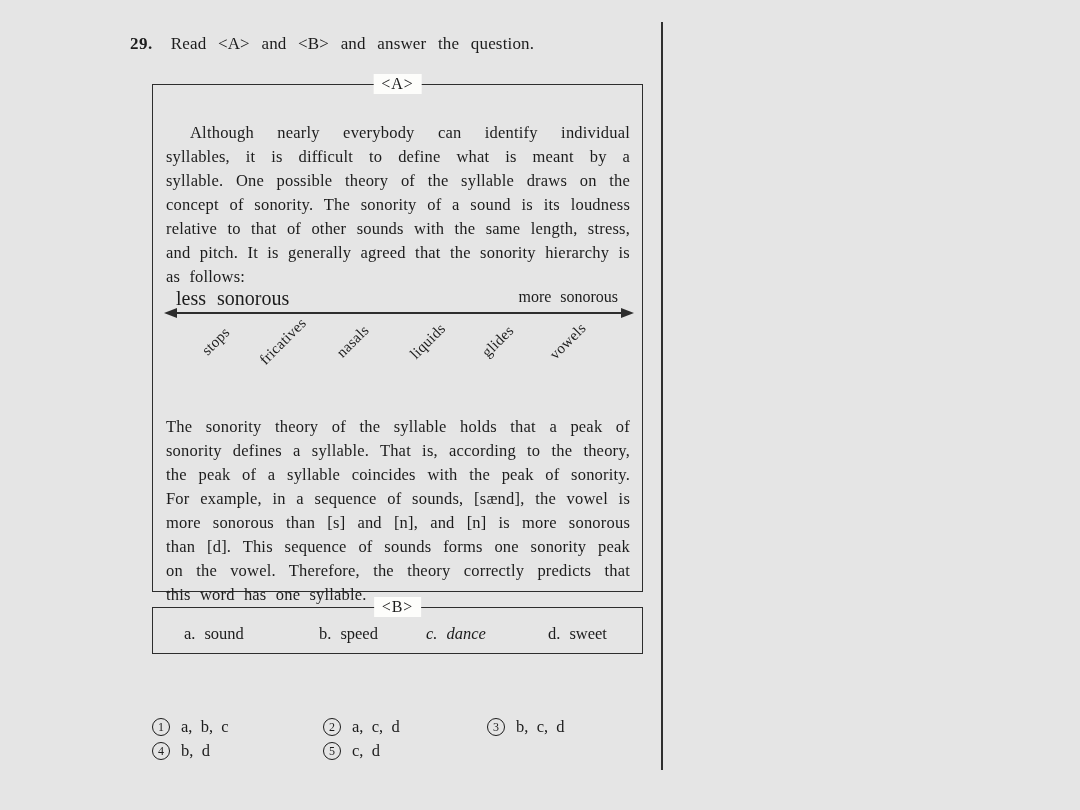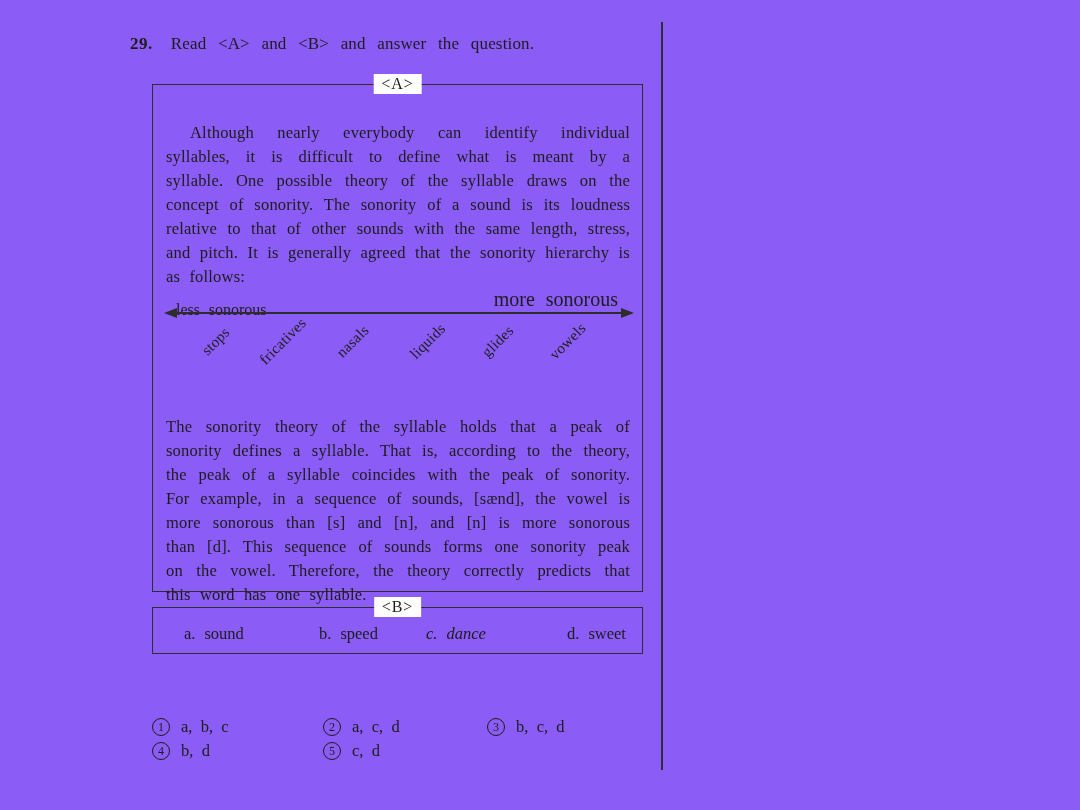"29. Read <A> and <B>" .canvas { background: #8b5cf6 -> #e5e5e5 }
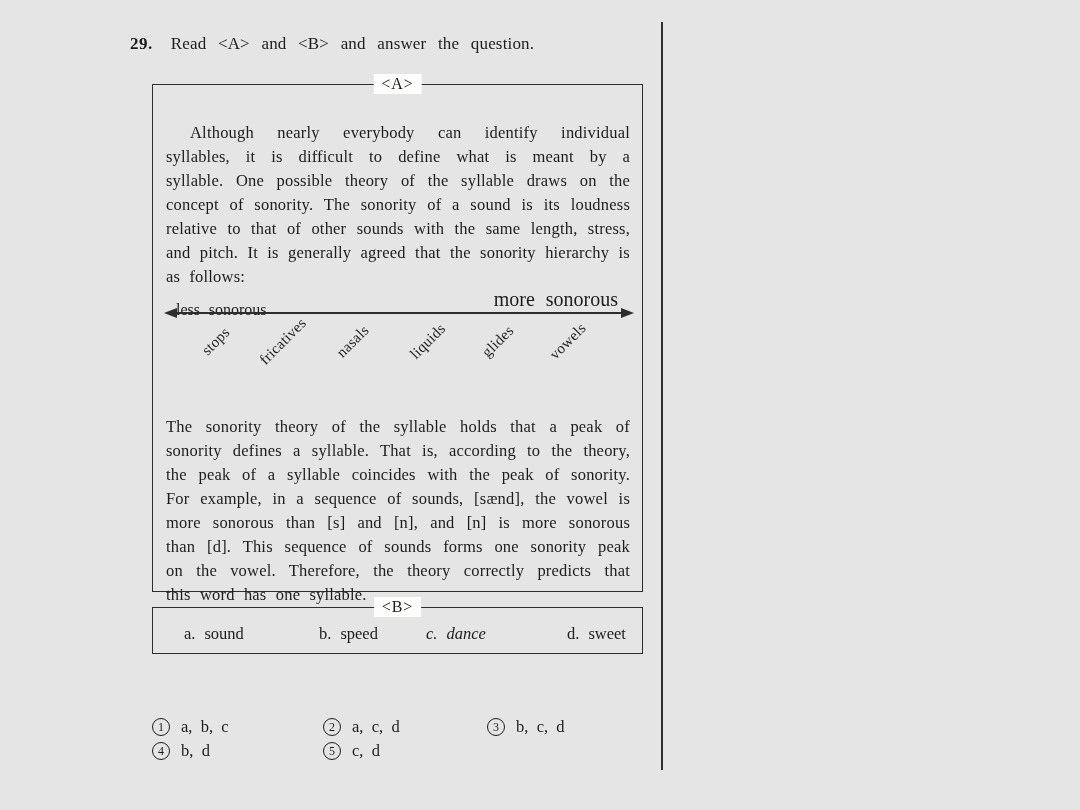"less sonorous" .scale-label-left { font-size: 16px -> 20px; top: 216px -> 202px }
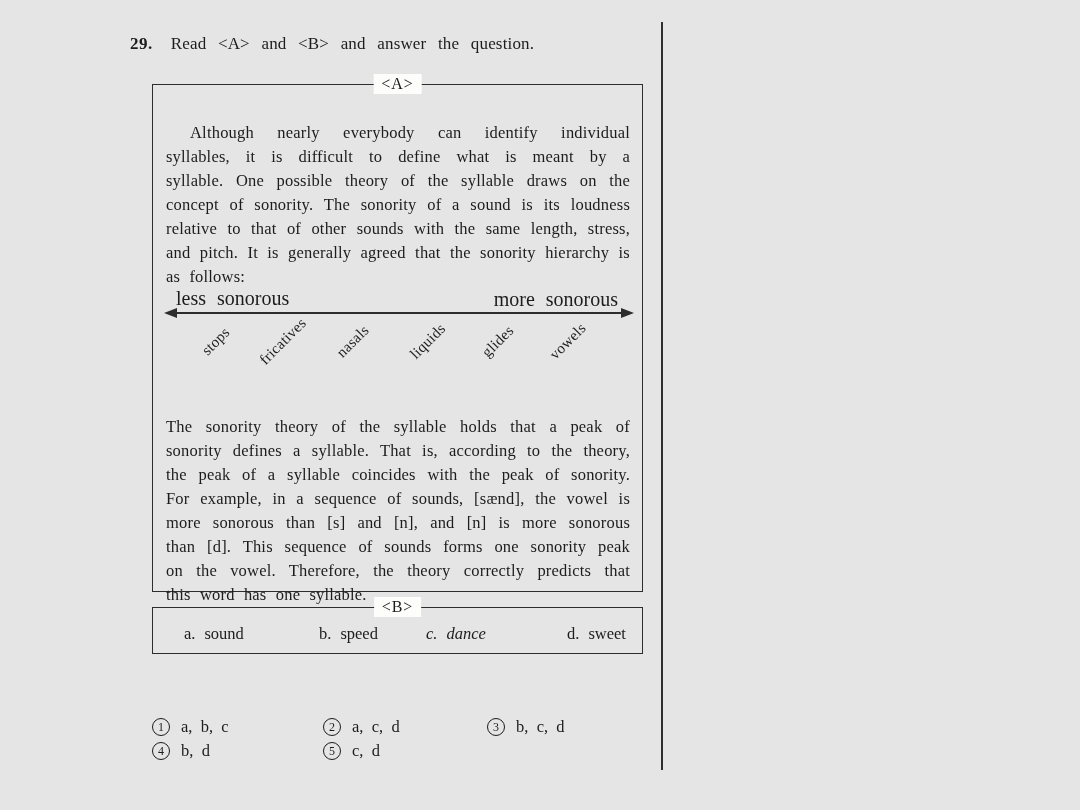"more sonorous" .scale-label-right { font-size: 20px -> 16px }
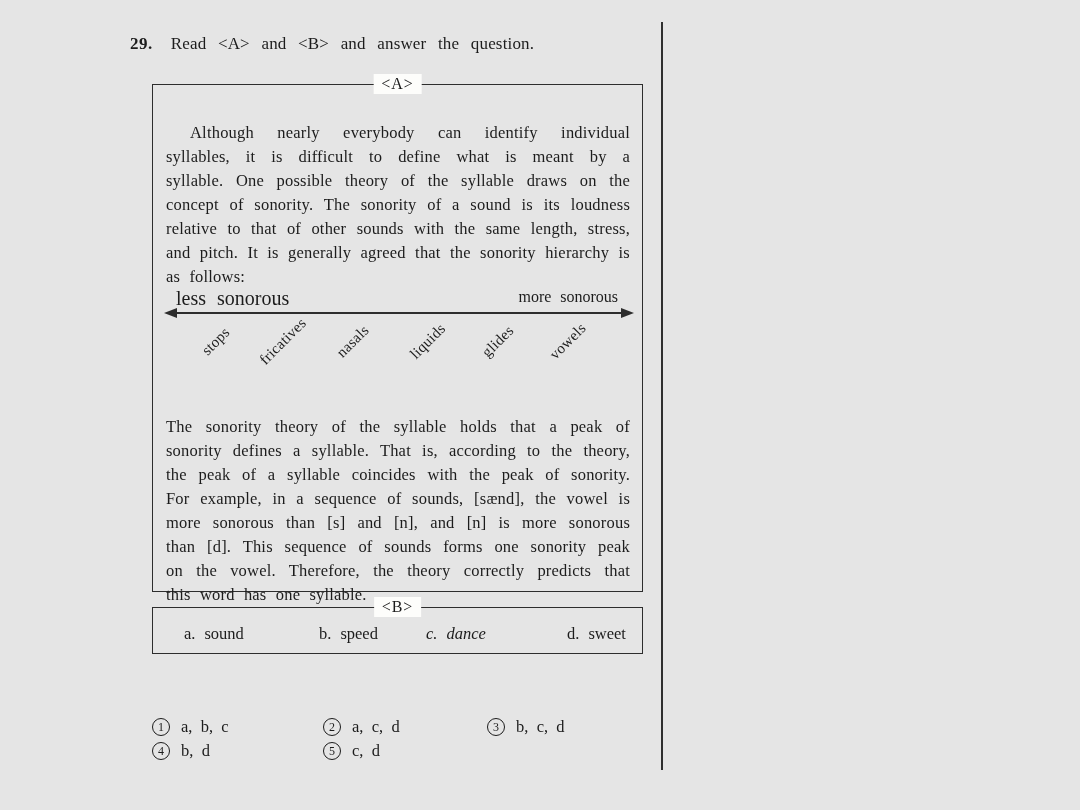"d. sweet" .b-item-4 { left: 414px -> 395px }
